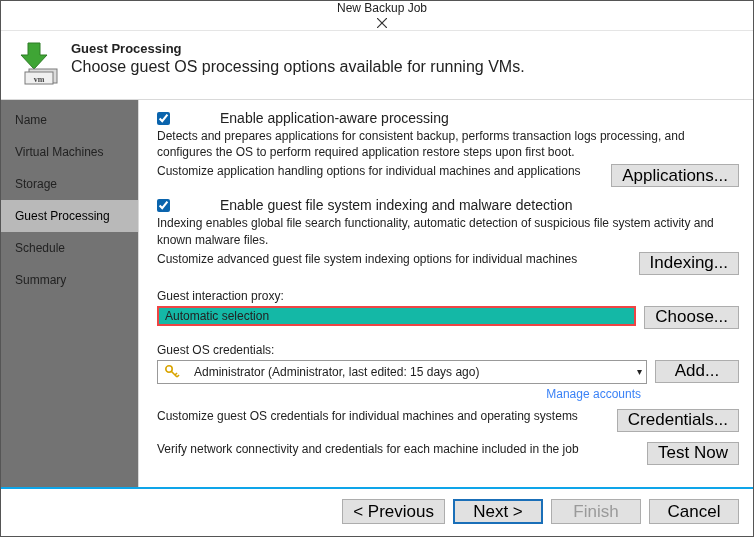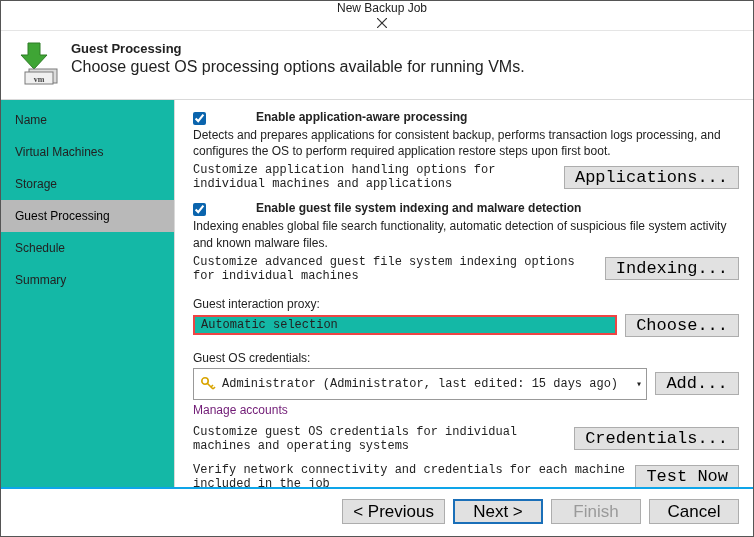"Name" .sidebar { background: #14b8a6 -> #737373; width: 174px -> 138px }
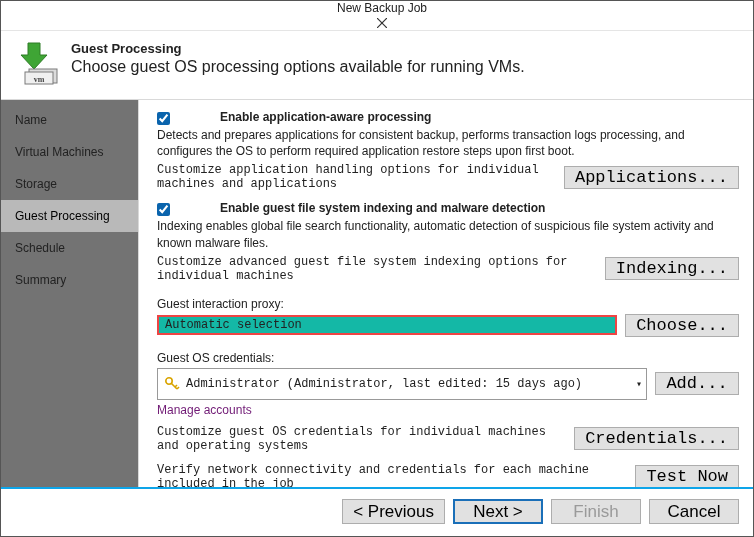"Enable application-aware processing" .checkbox-row .cb-label { font-size: 12px -> 14px; font-weight: 700 -> 400 }
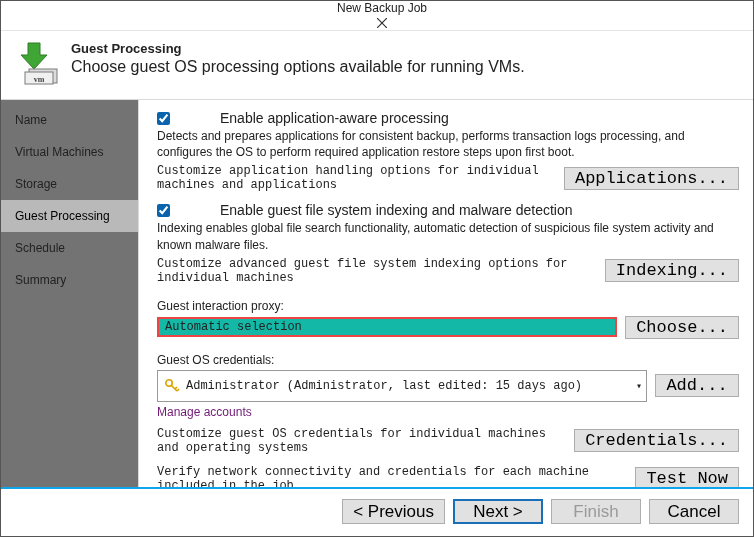"Customize application handling options" .flexrow { align-items: center -> flex-start; font-family: Liberation Mono, monospace -> none }
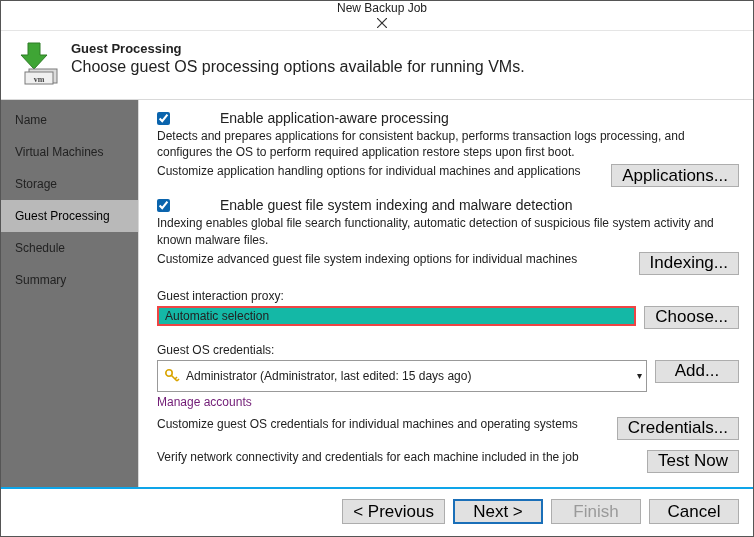"Administrator (Administrator, last" .select { gap: 6px -> 14px; height: 32px -> 24px }
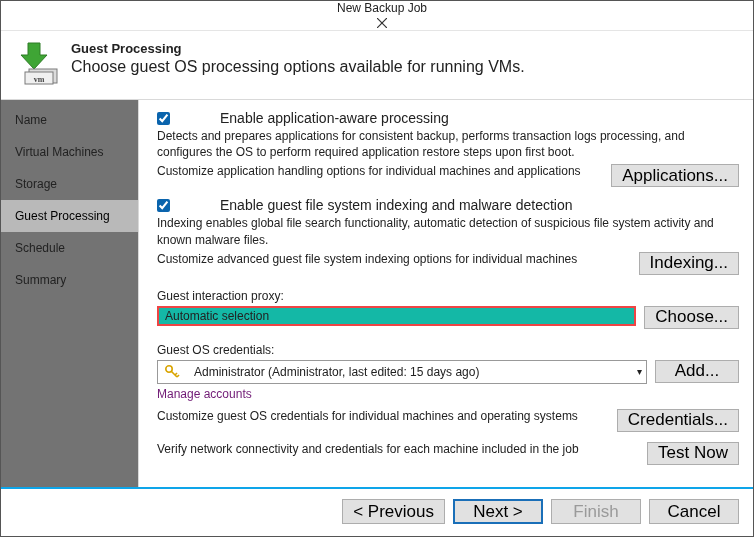"Manage accounts" .link { color: #701a75 -> #3b82f6; text-align: left -> right }
